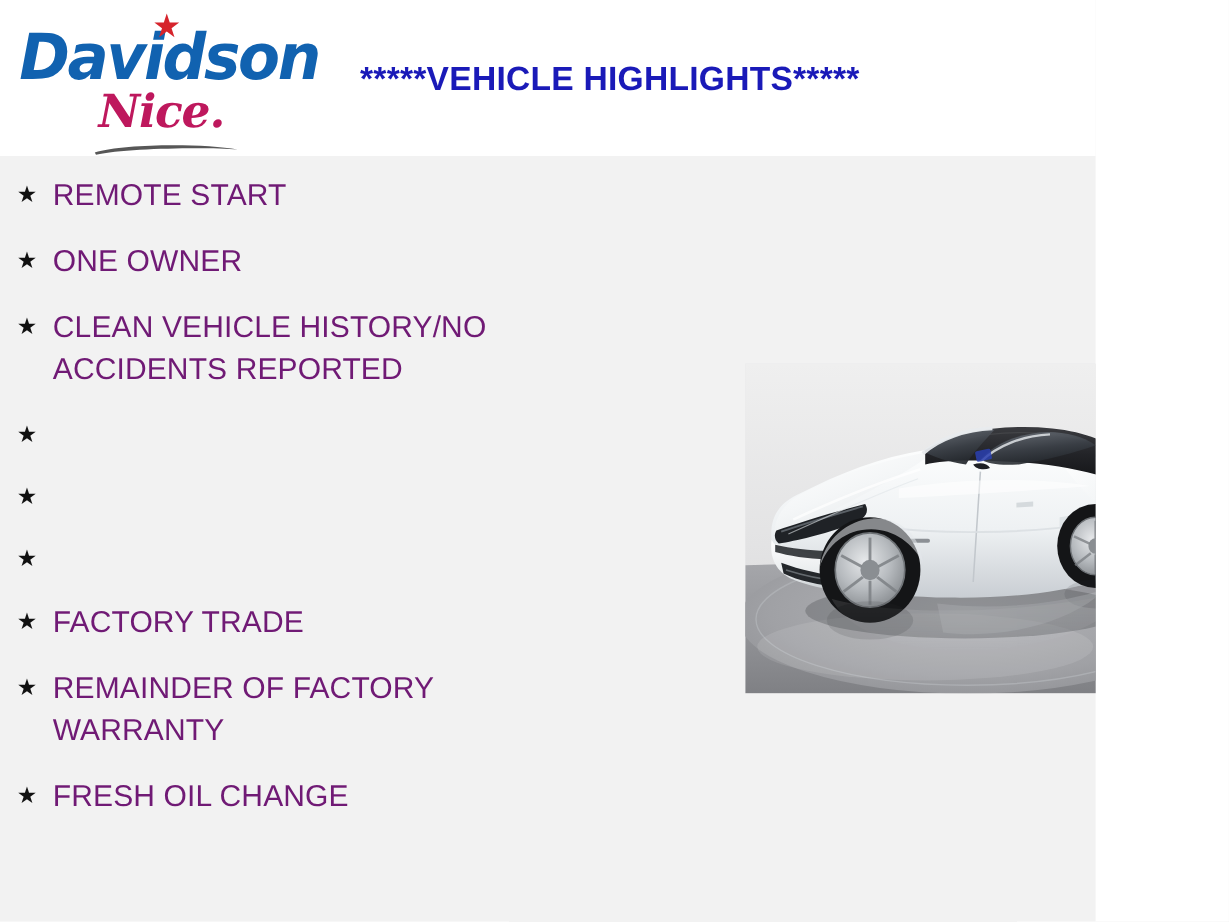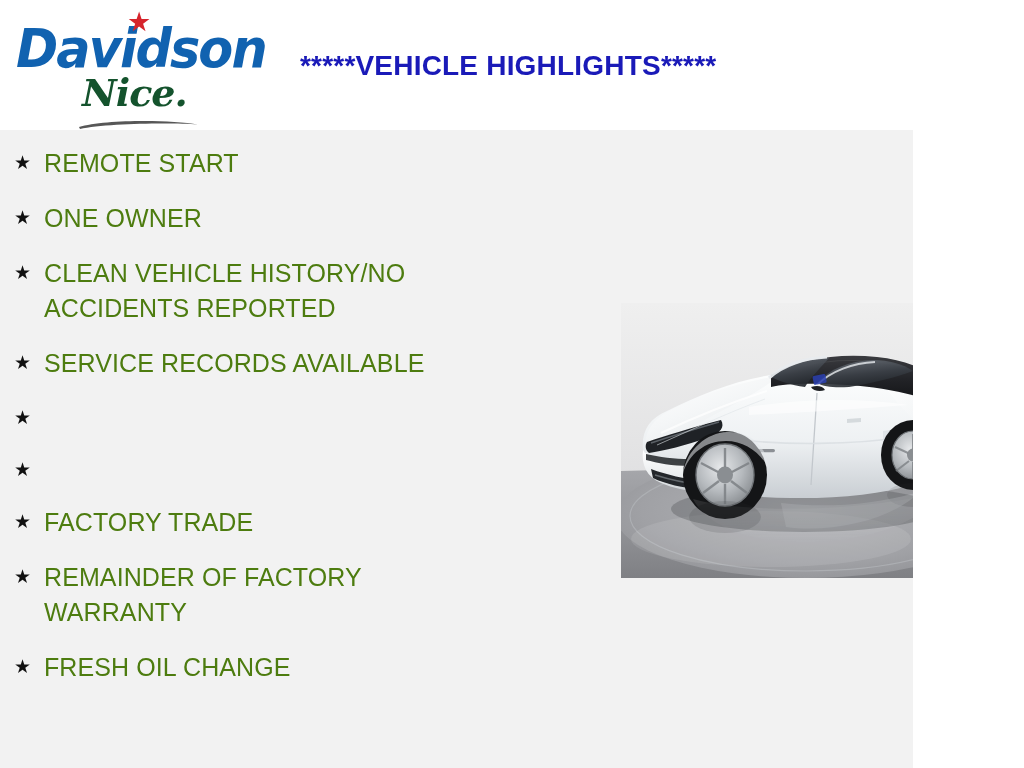"Nice." #logo-nice { color: #14532d -> #be185d }
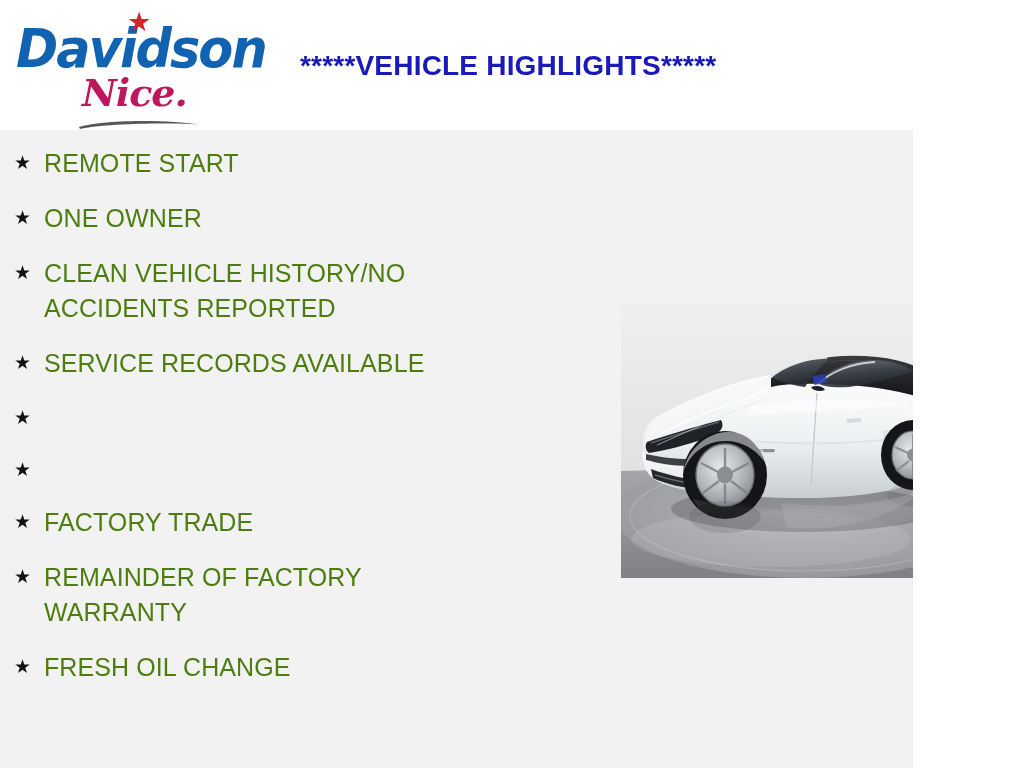"REMOTE START" .highlight-text { color: #4d7c0f -> #701a75 }
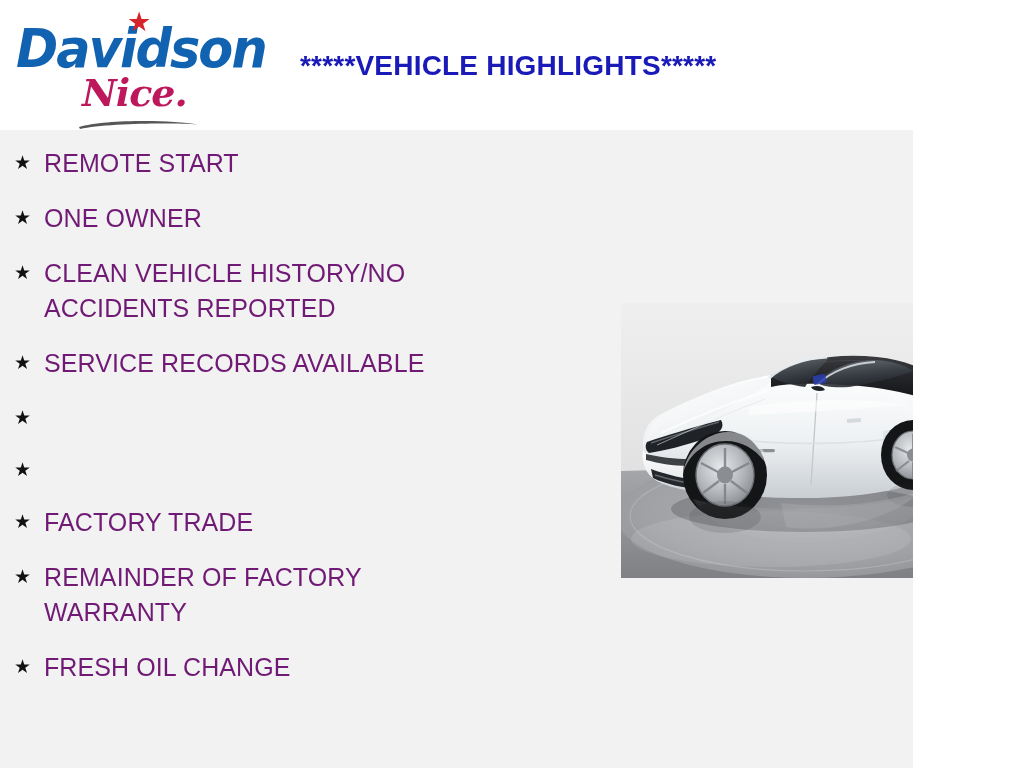"SERVICE RECORDS AVAILABLE" span.highlight-text { html: <span>SERVICE RECORDS AVAILABLE</span> -> none }
